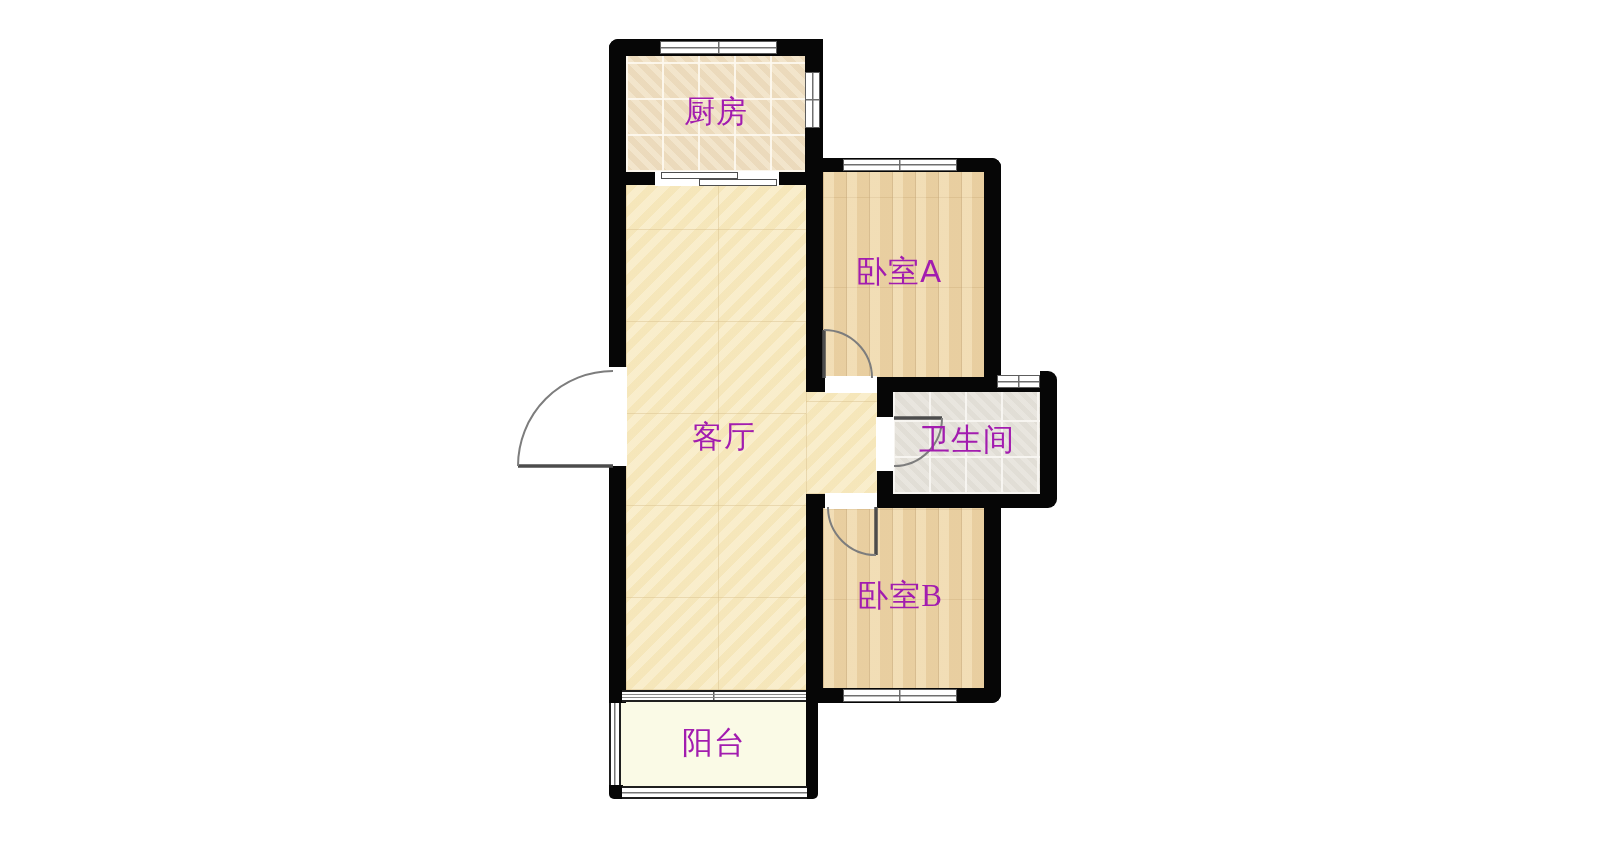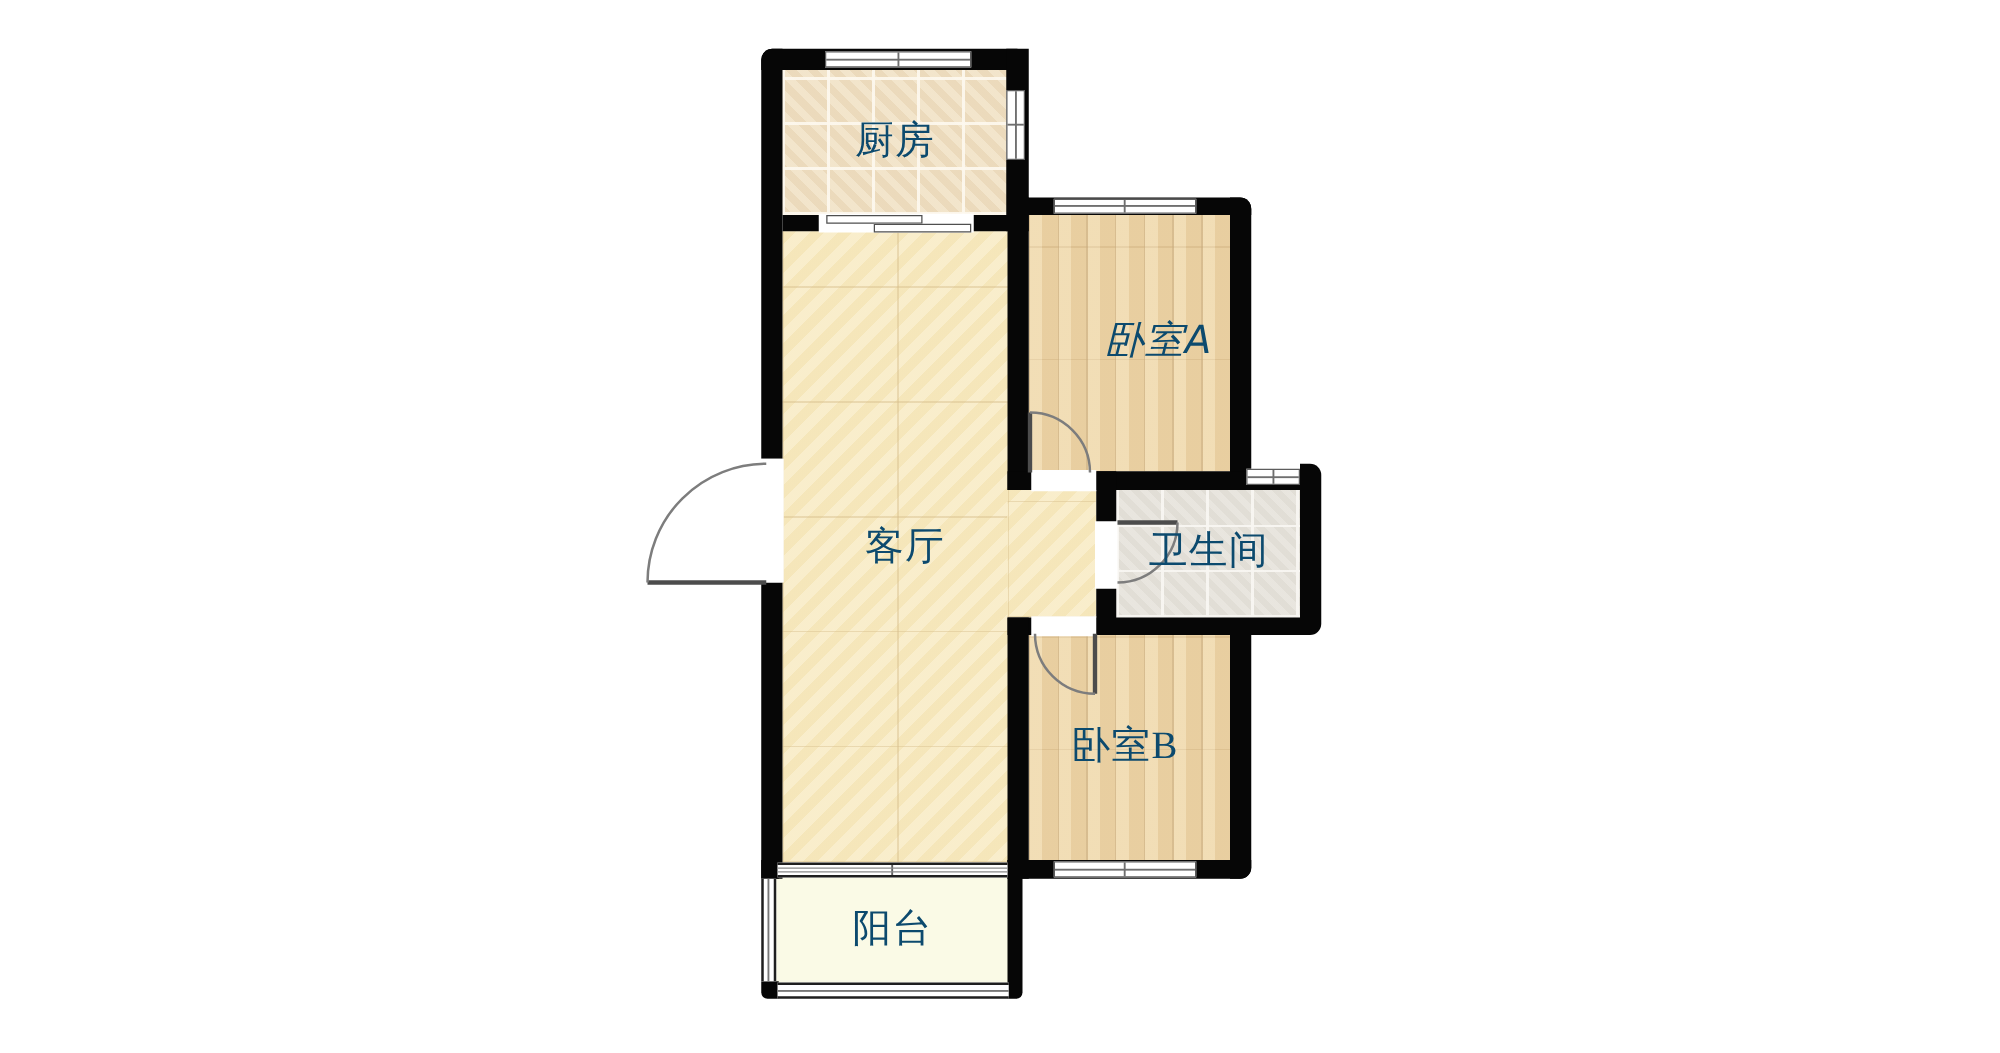"厨房" .room-label { color: #0c4a6e -> #a21caf }
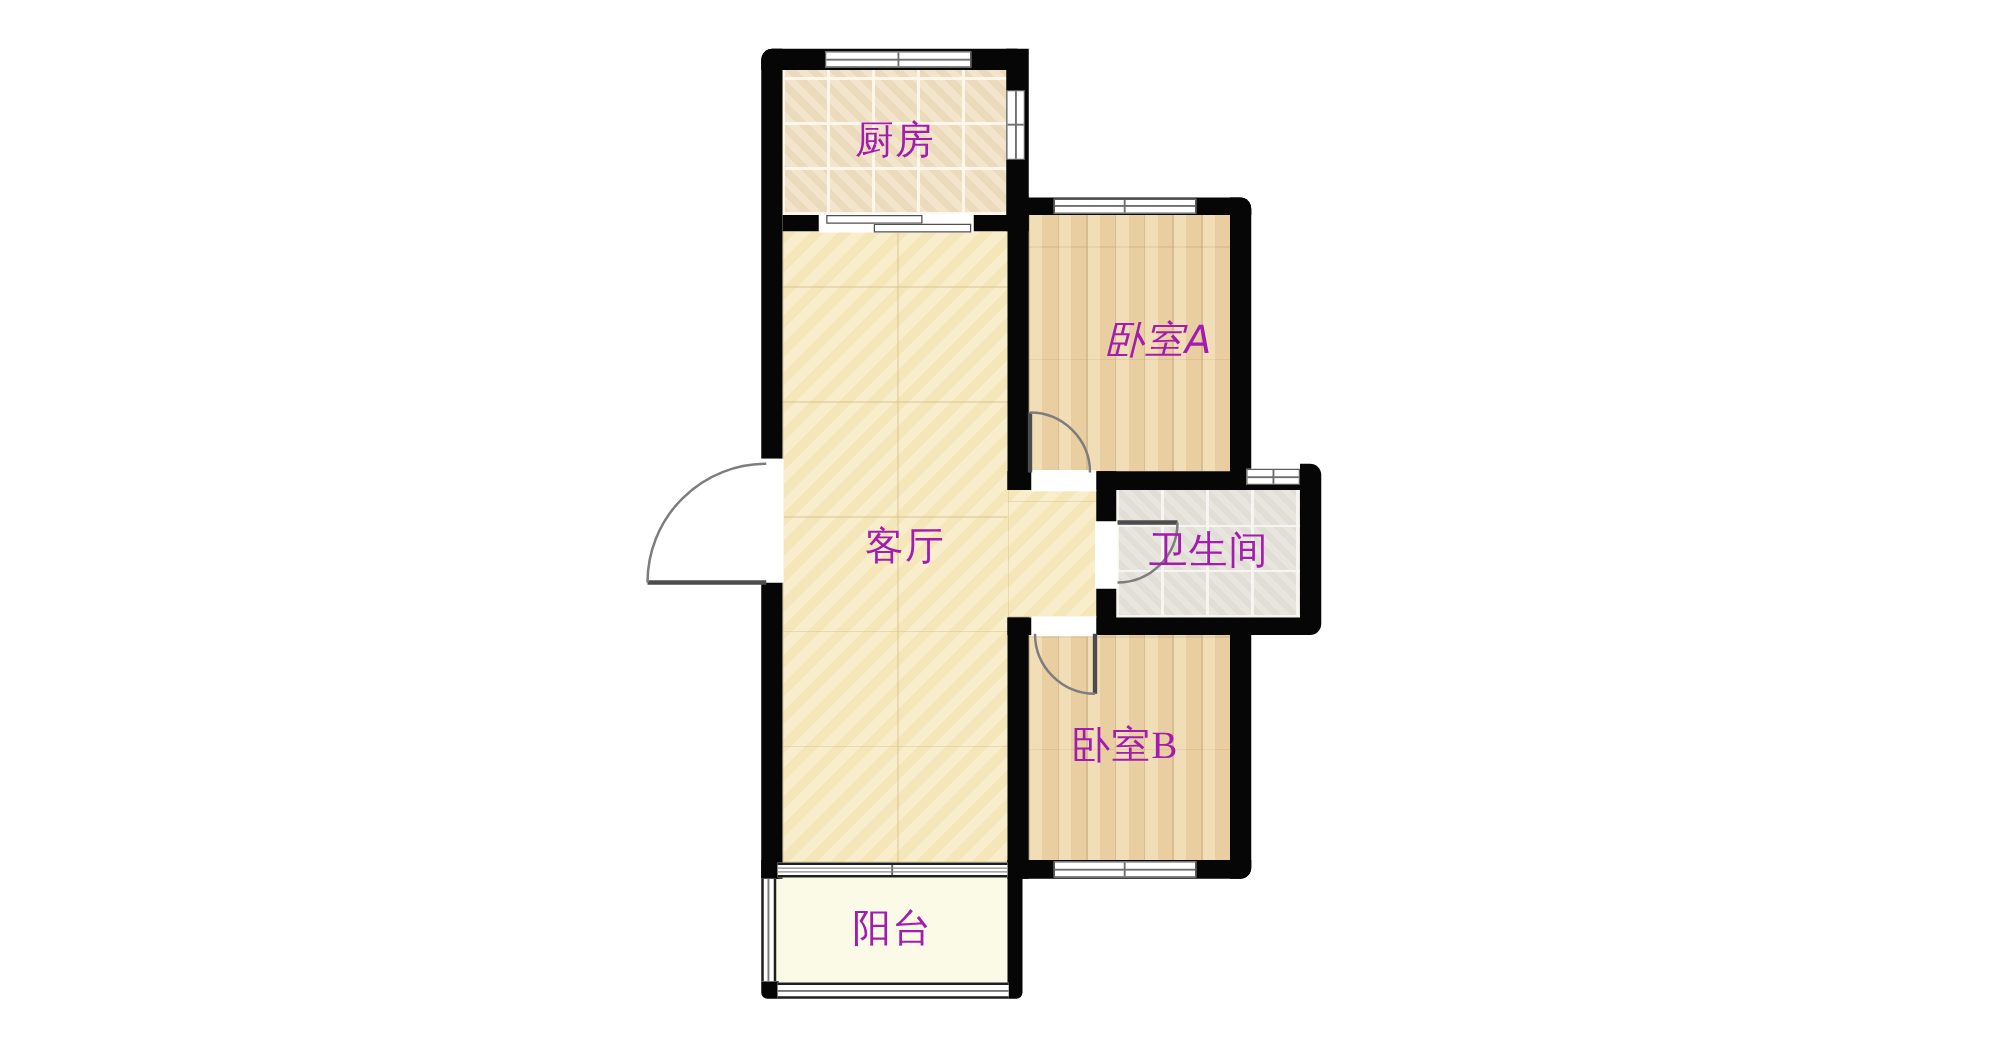"卧室A" div.room-label { font-style: italic -> none; left: 927px -> 899px }
